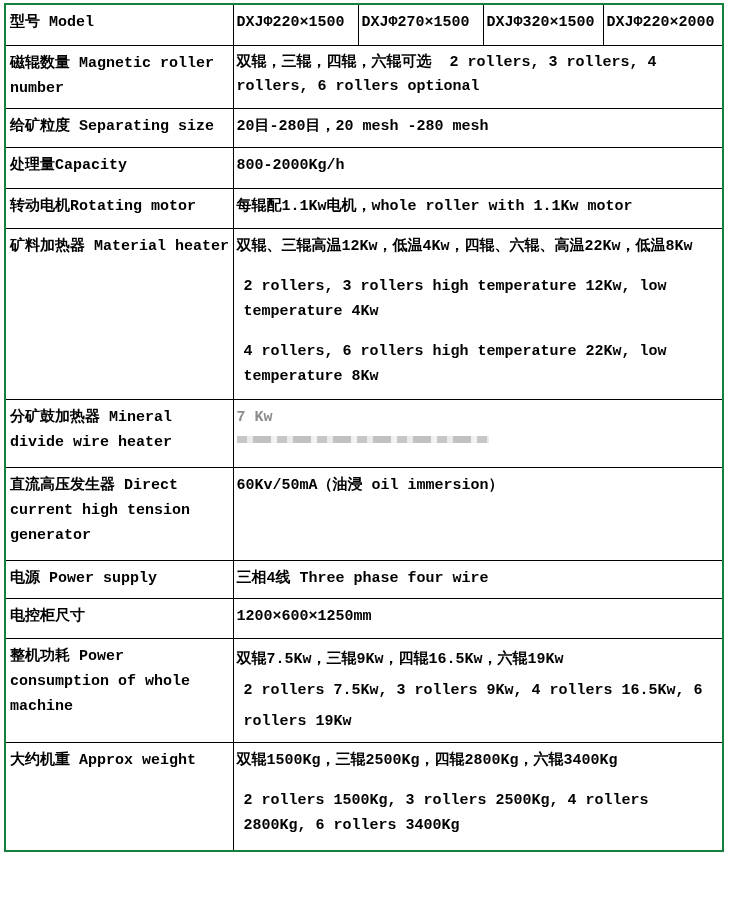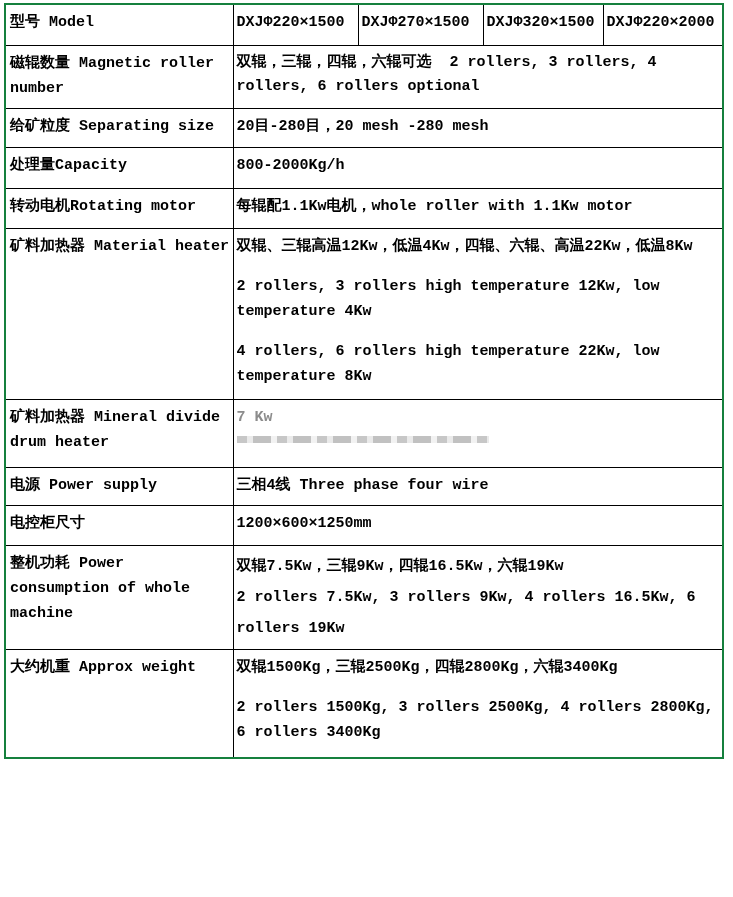"2 rollers, 3 rollers high" td p + p { margin-left: none -> 7px }
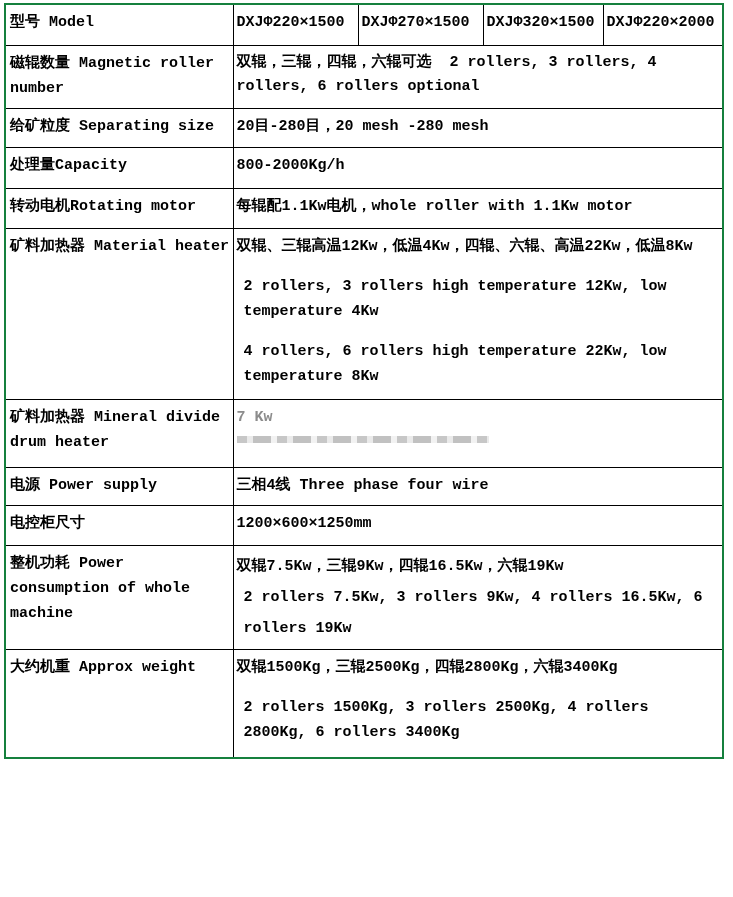"矿料加热器 Mineral divide drum heater" td.label { text: 矿料加热器 Mineral divide drum -> 分矿鼓加热器 Mineral divide wire }
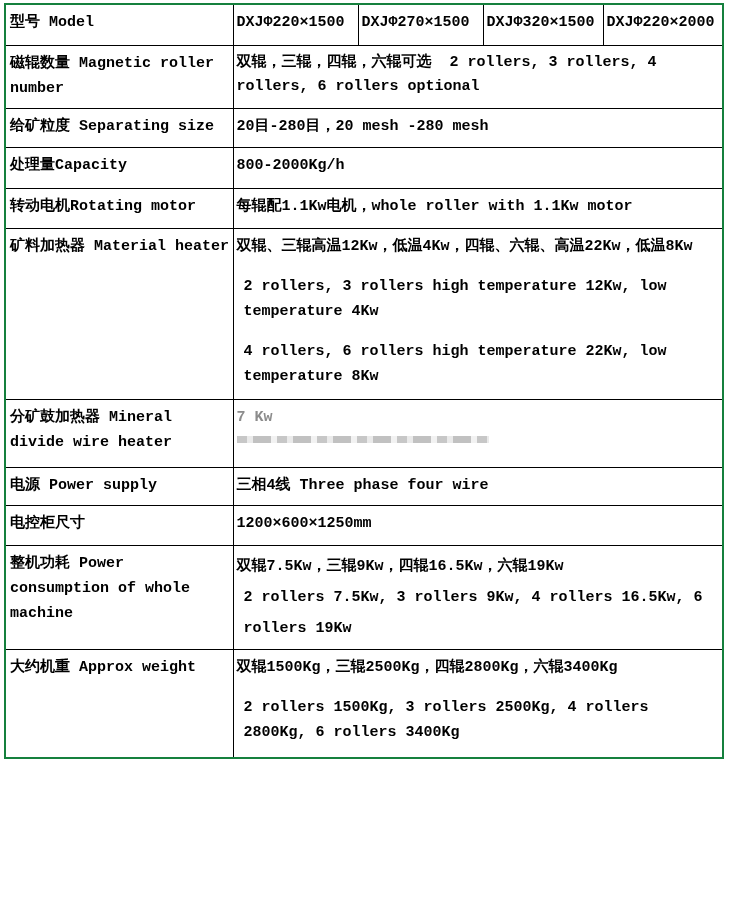"直流高压发生器 Direct current high tension" tr { html: none -> <tr> <td>直流高压发生器 Direct current high tension generator</td> <td> <p>60Kv/50mA（油浸 oil immersion）</p> </td> </tr> }
